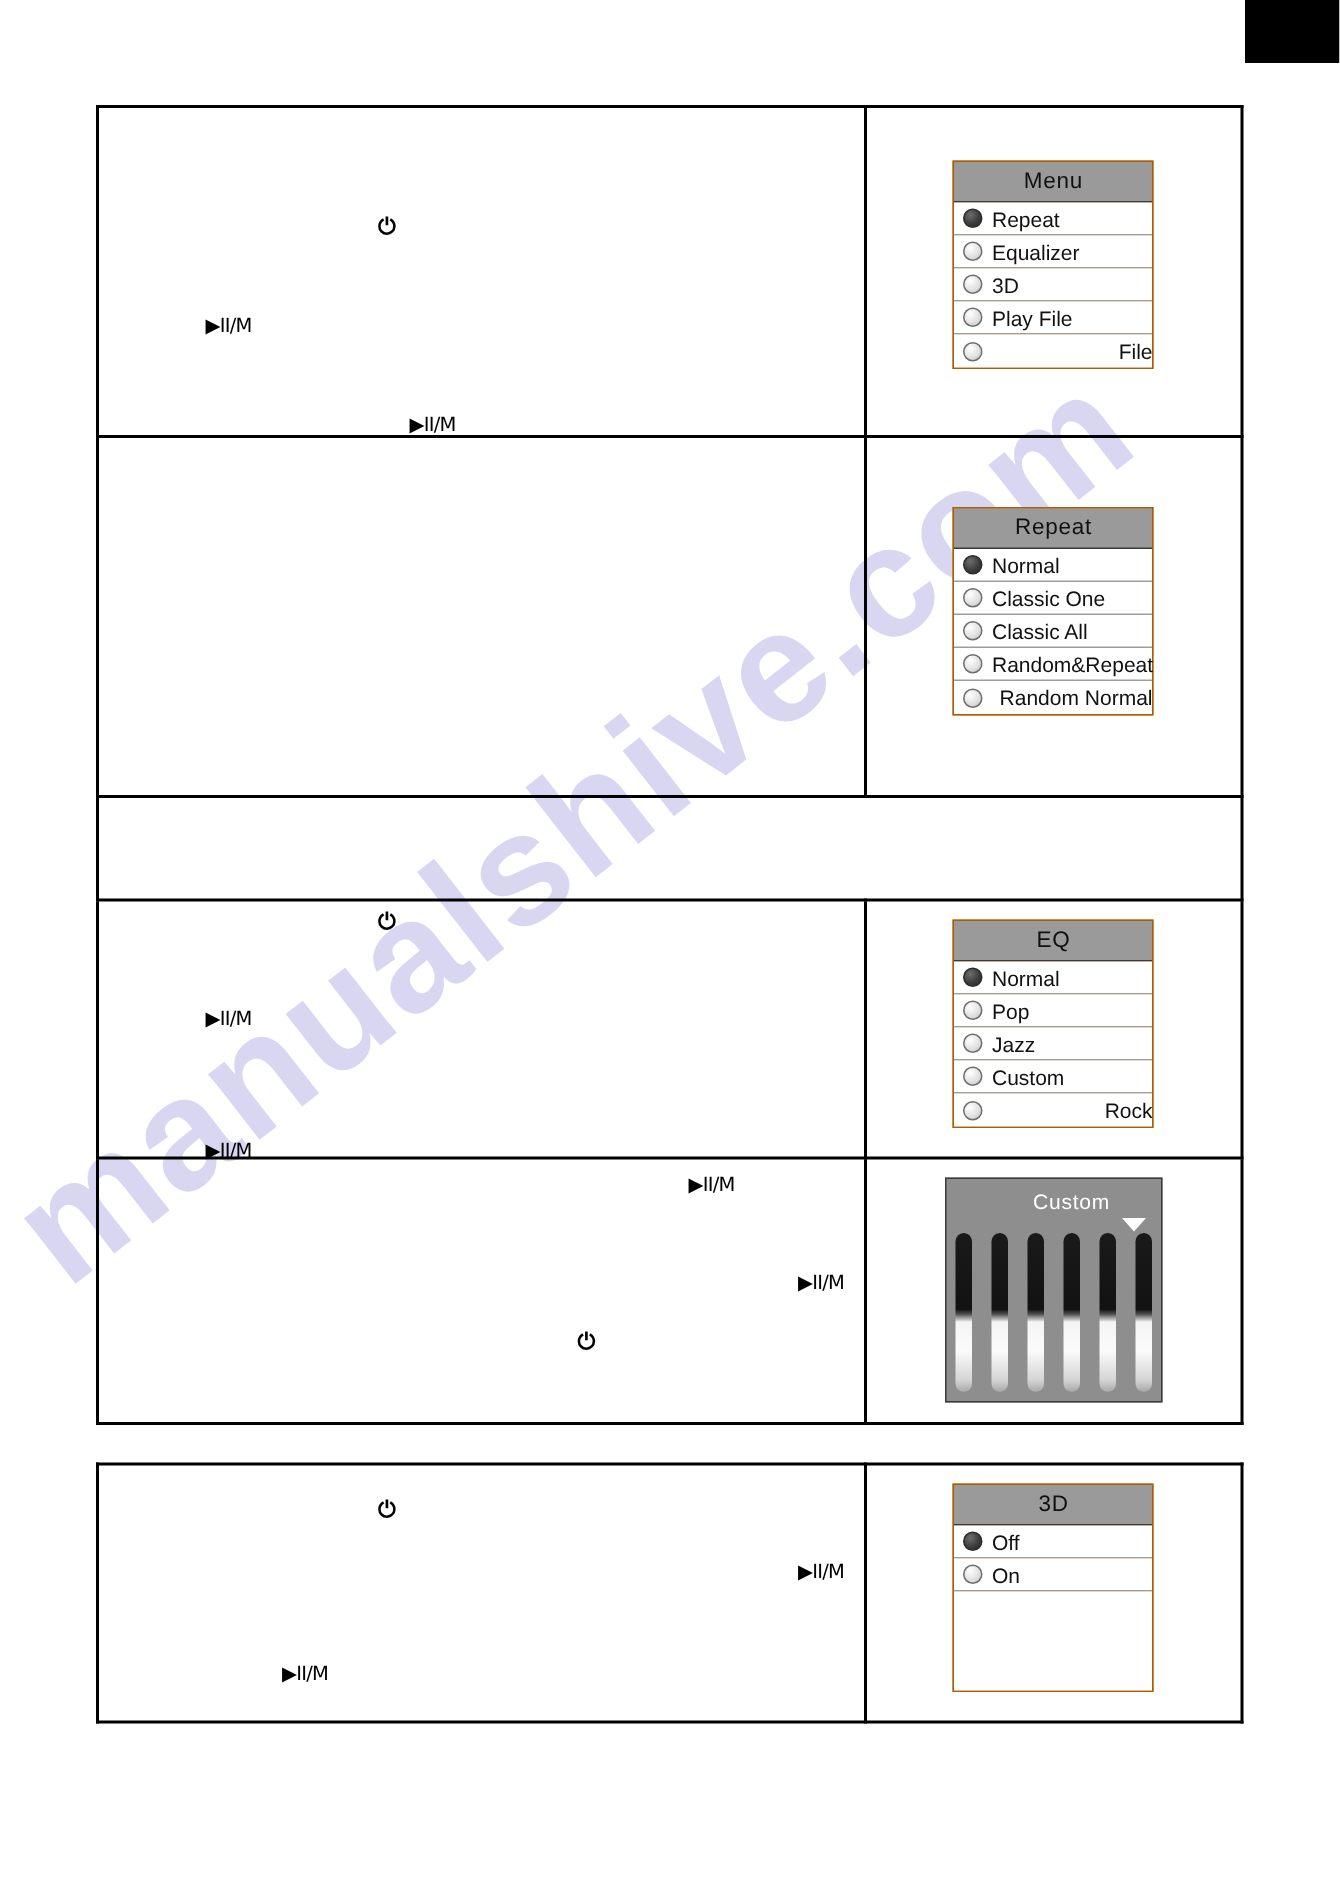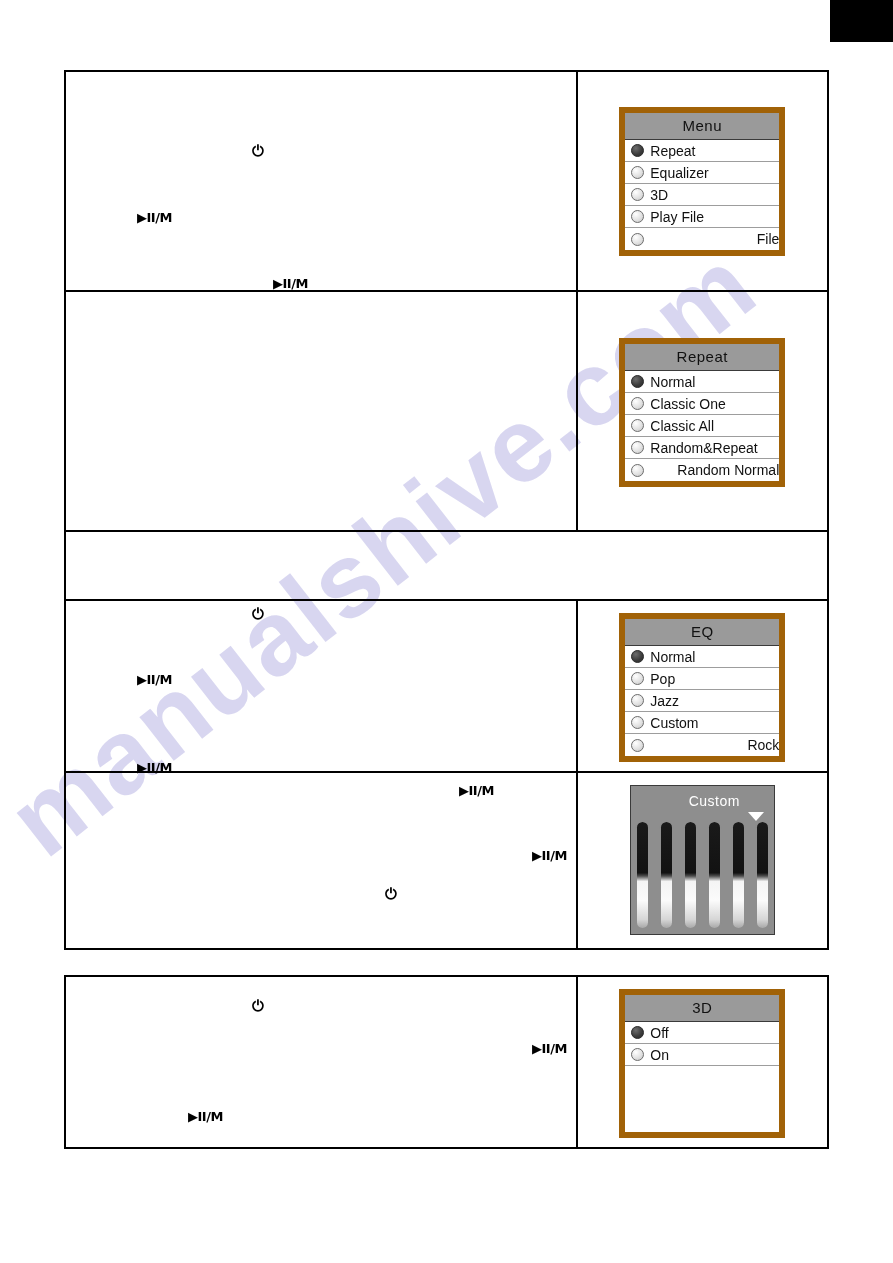"Menu" .screen { border: 6px solid #a16207 -> 1px solid #a16207; width: 166px -> 134px }
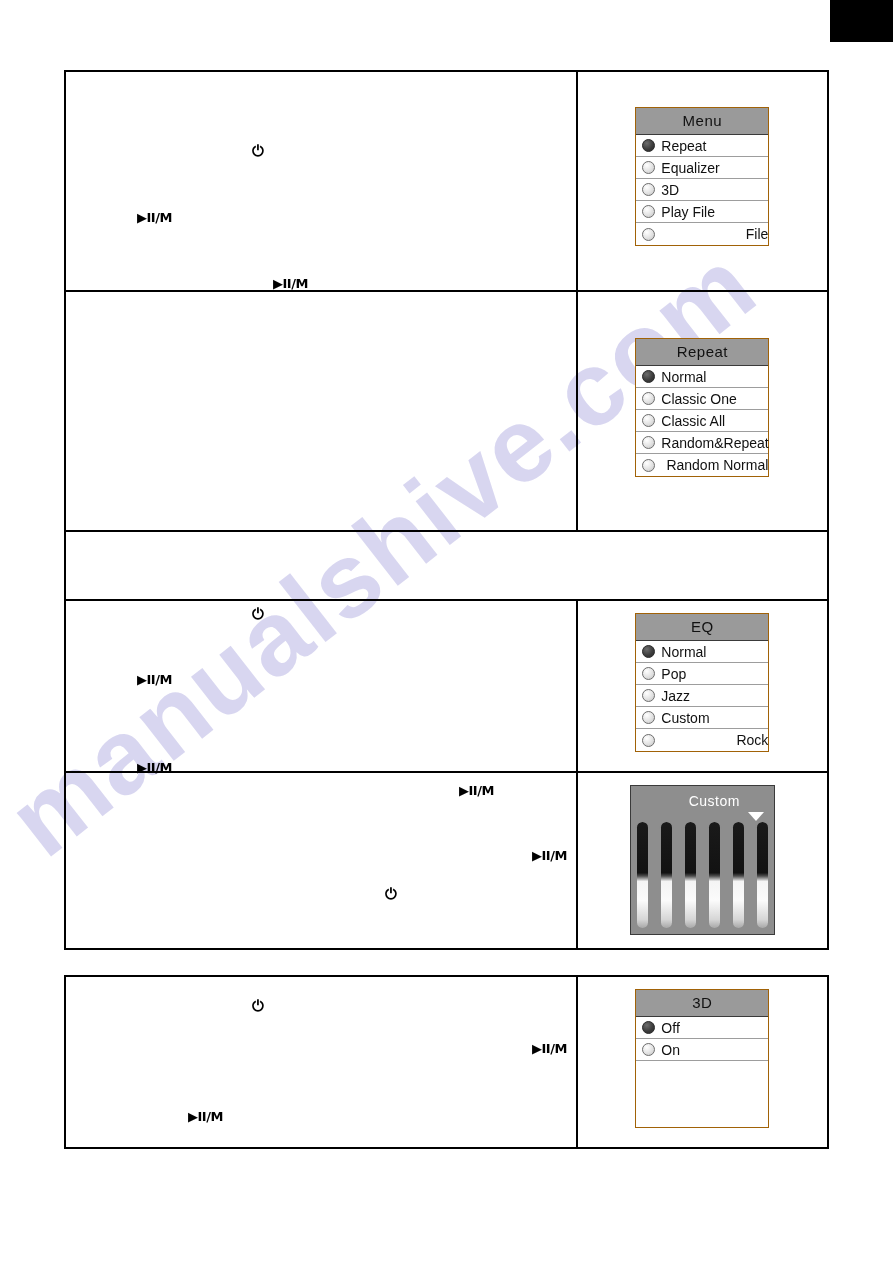"▶II/M" .key-play { font-weight: bold -> normal }
